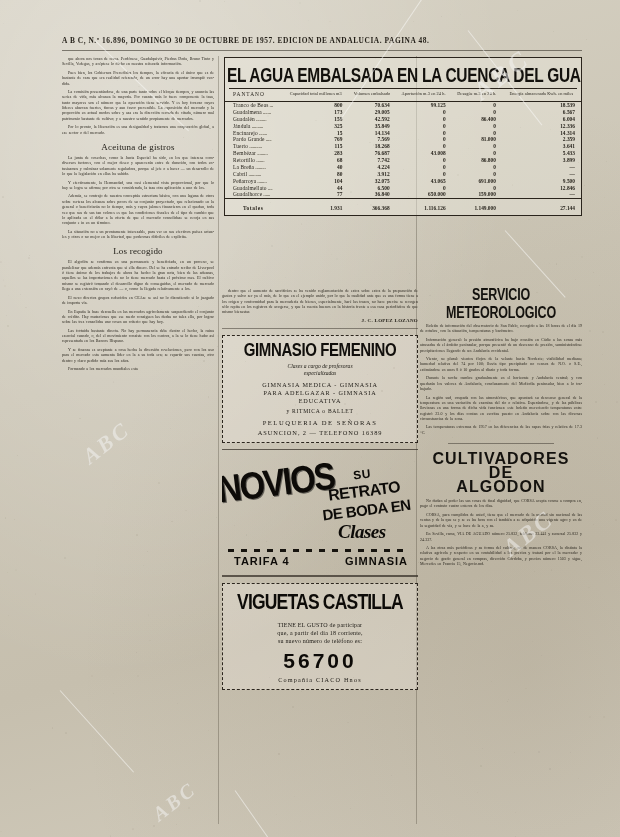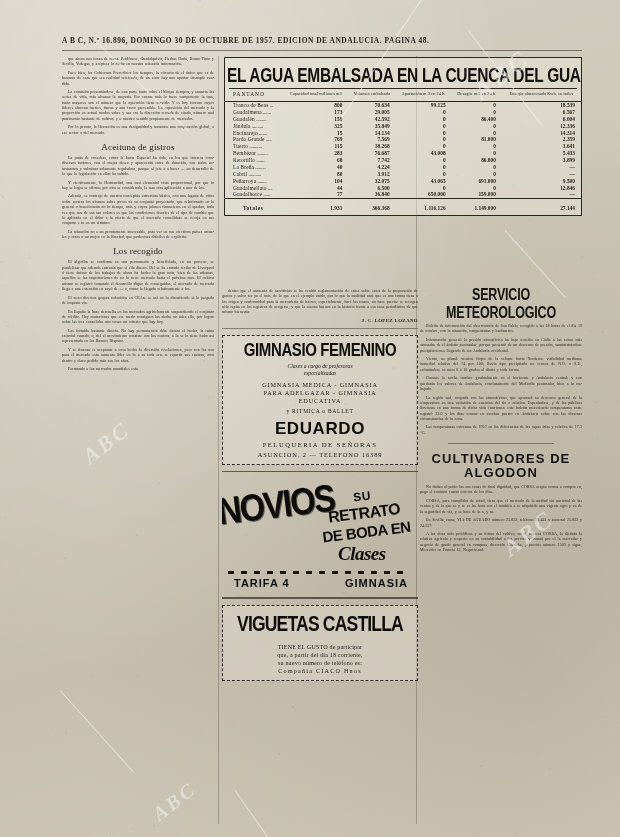"EDUARDO" div.ad-name { html: <div>EDUARDO</div> -> none }
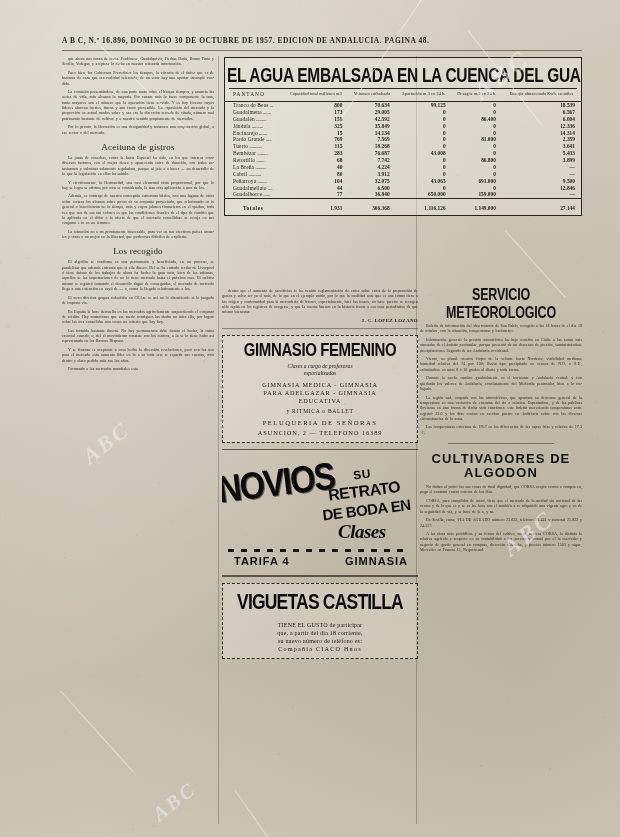"CULTIVADORES DE" .rhead.algo { font-size: 13px -> 16px }
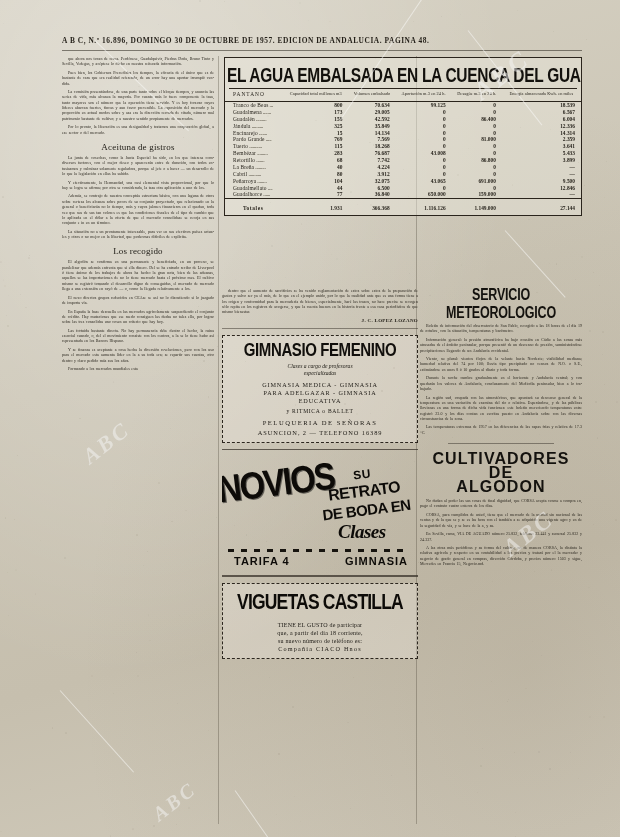"56700" div.vig-num { html: none -> <div>56700</div> }
